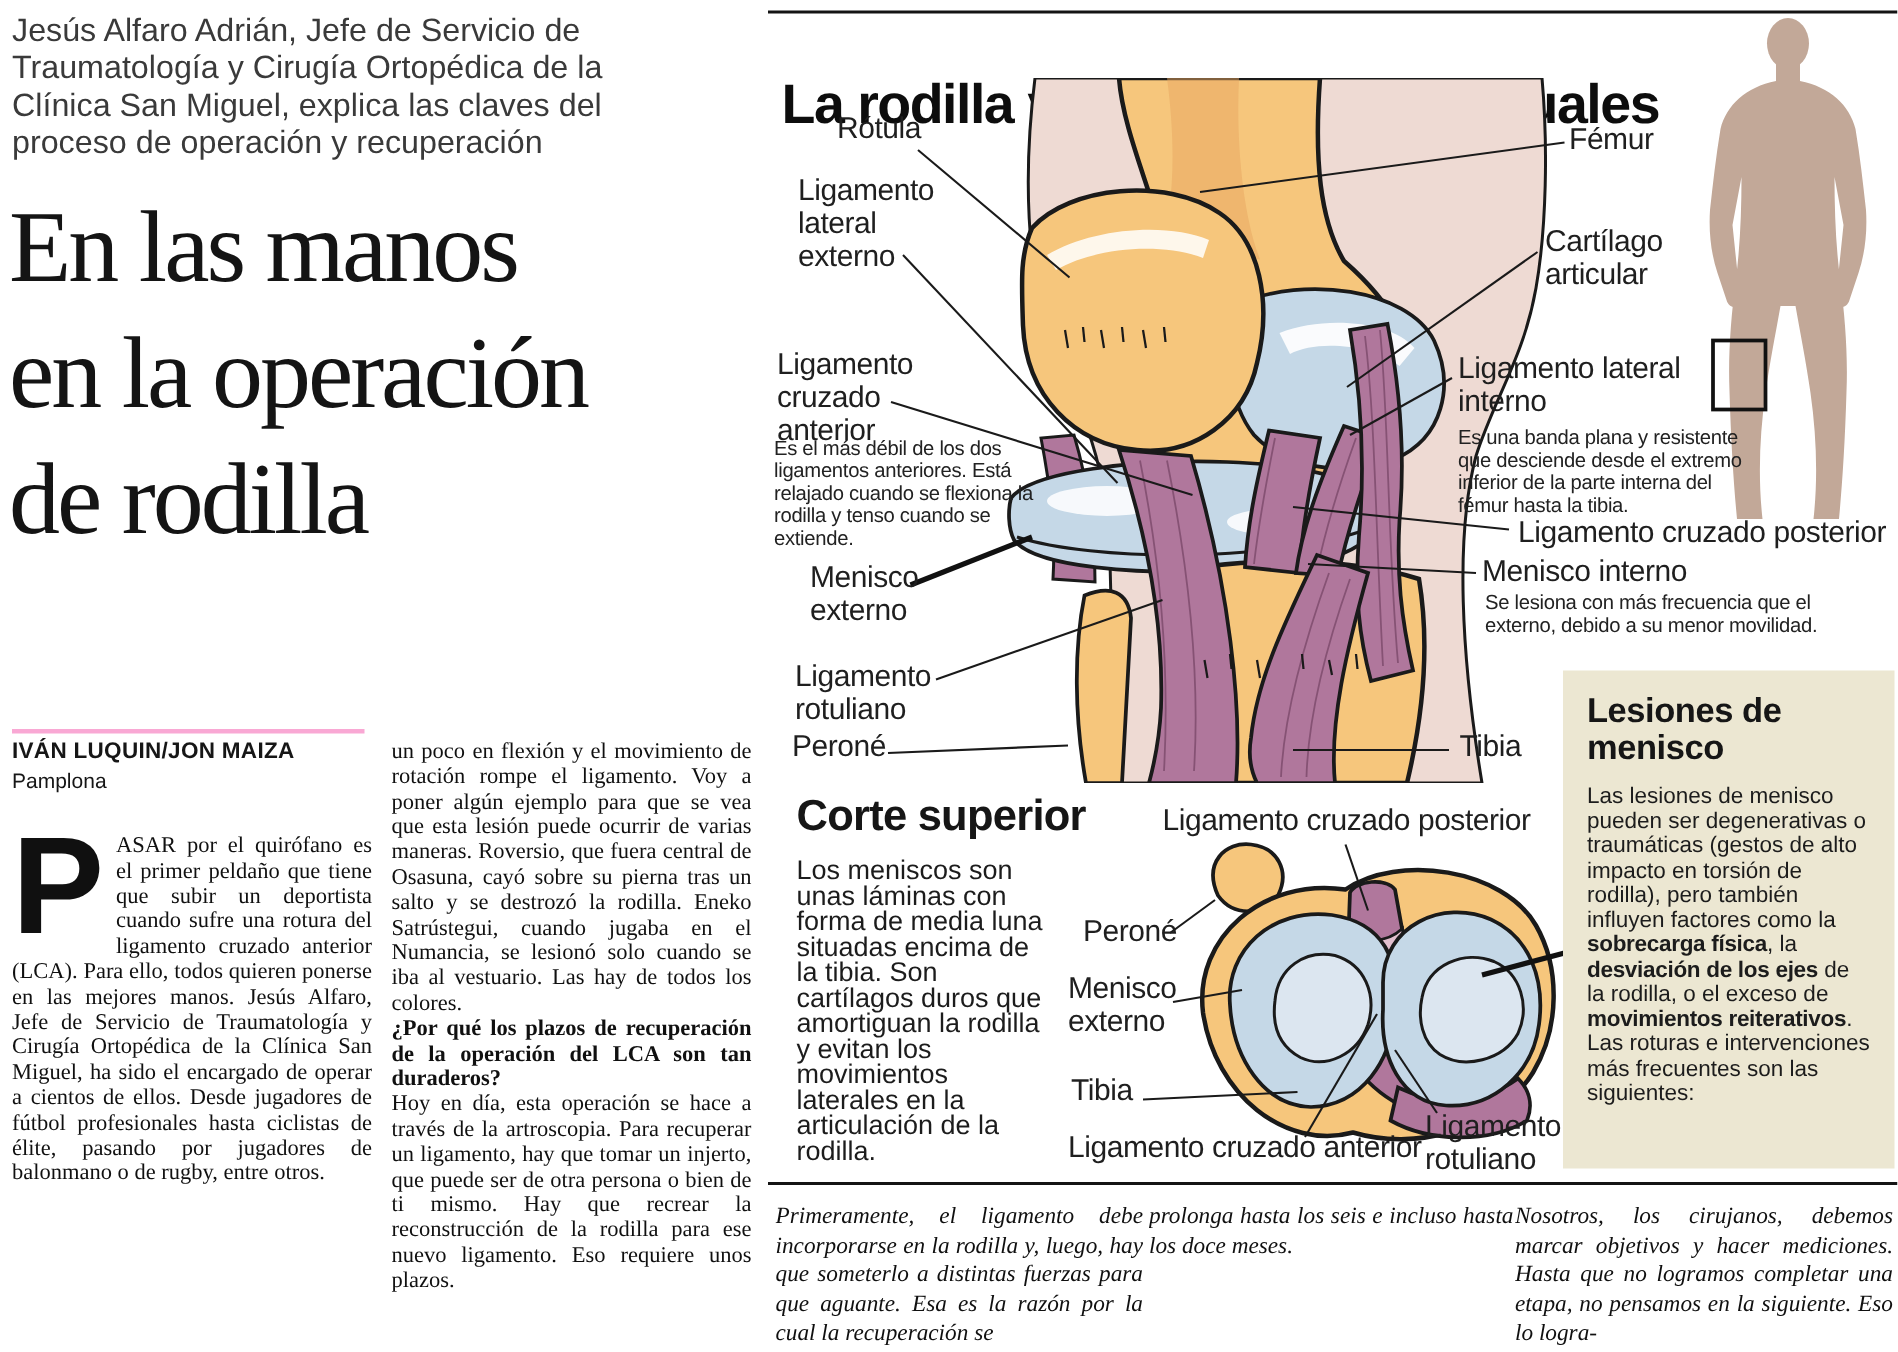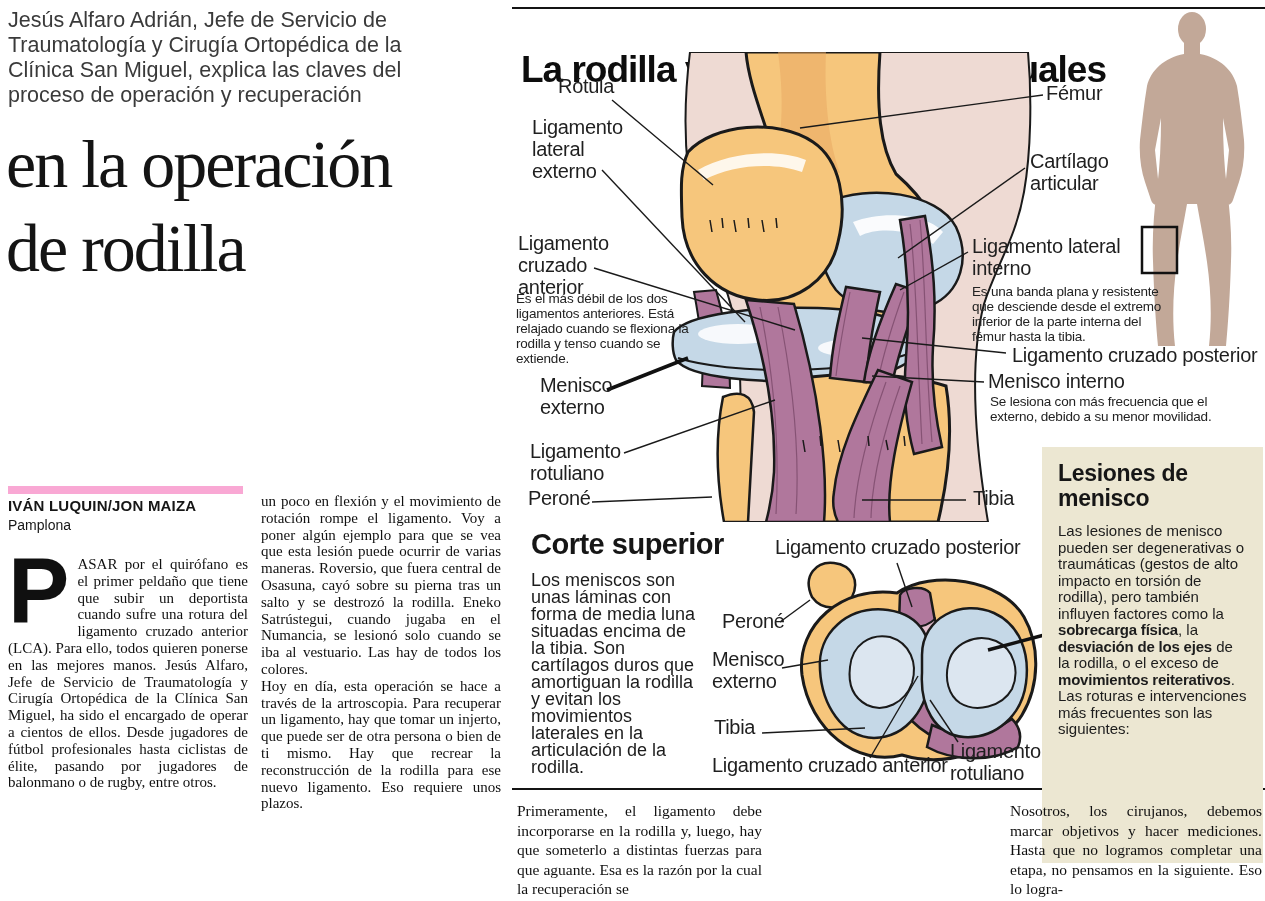"En las manos" div { html: none -> <div>En las manos</div> }
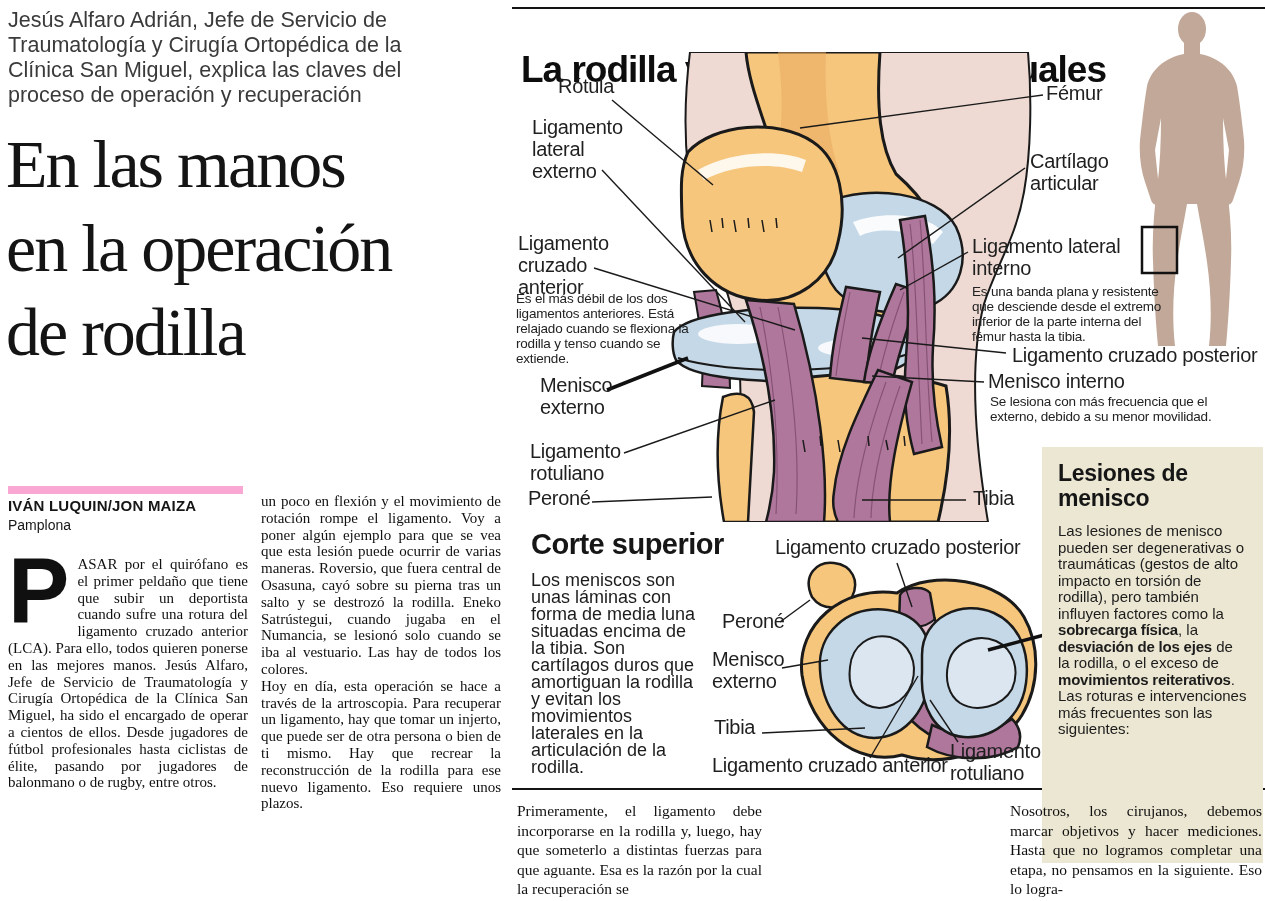"Lesiones de menisco" .sidebar { height: 416px -> 332px }
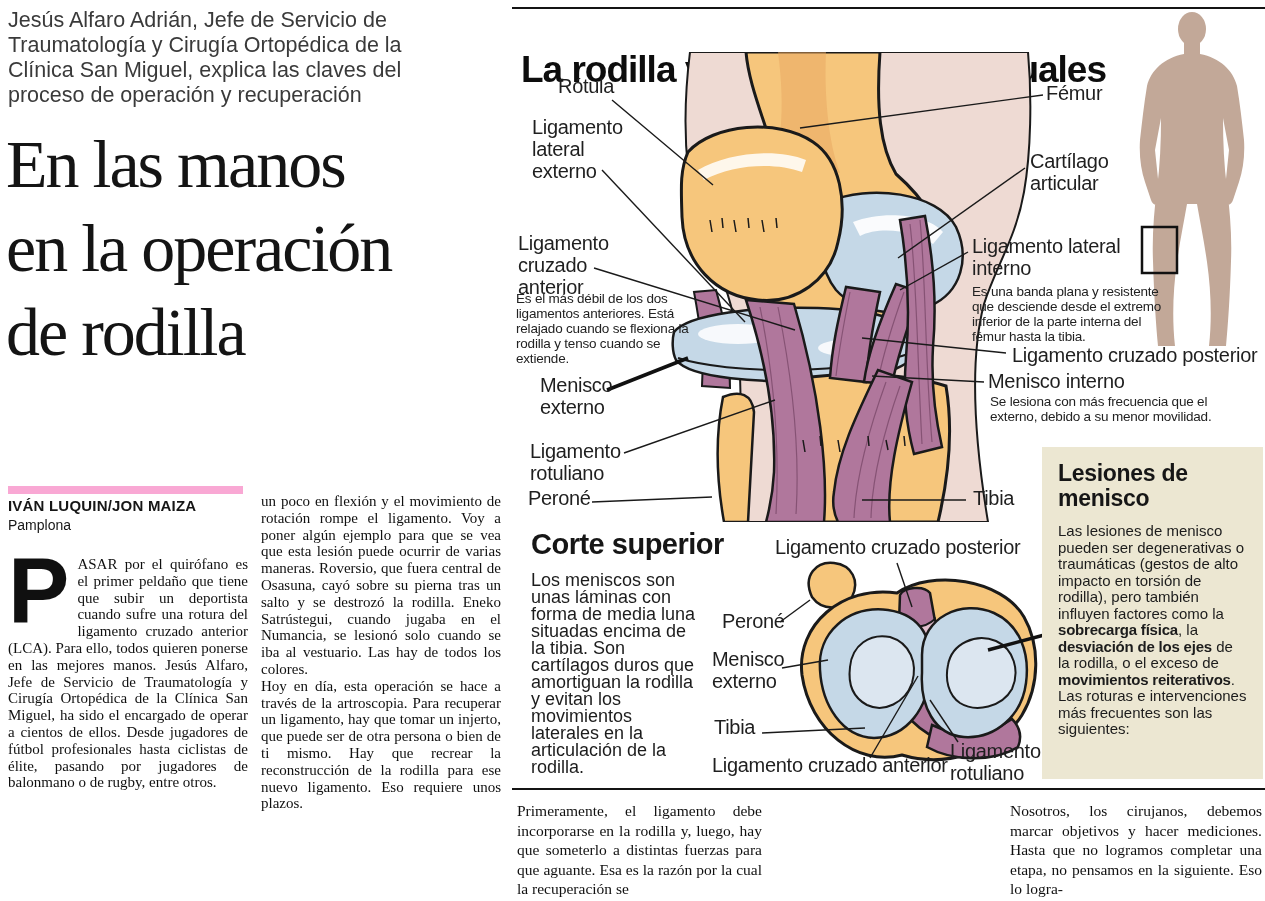"IVÁN LUQUIN/JON MAIZA" .byline { border-top: 8px solid #f9a8d4 -> 3px solid #f9a8d4 }
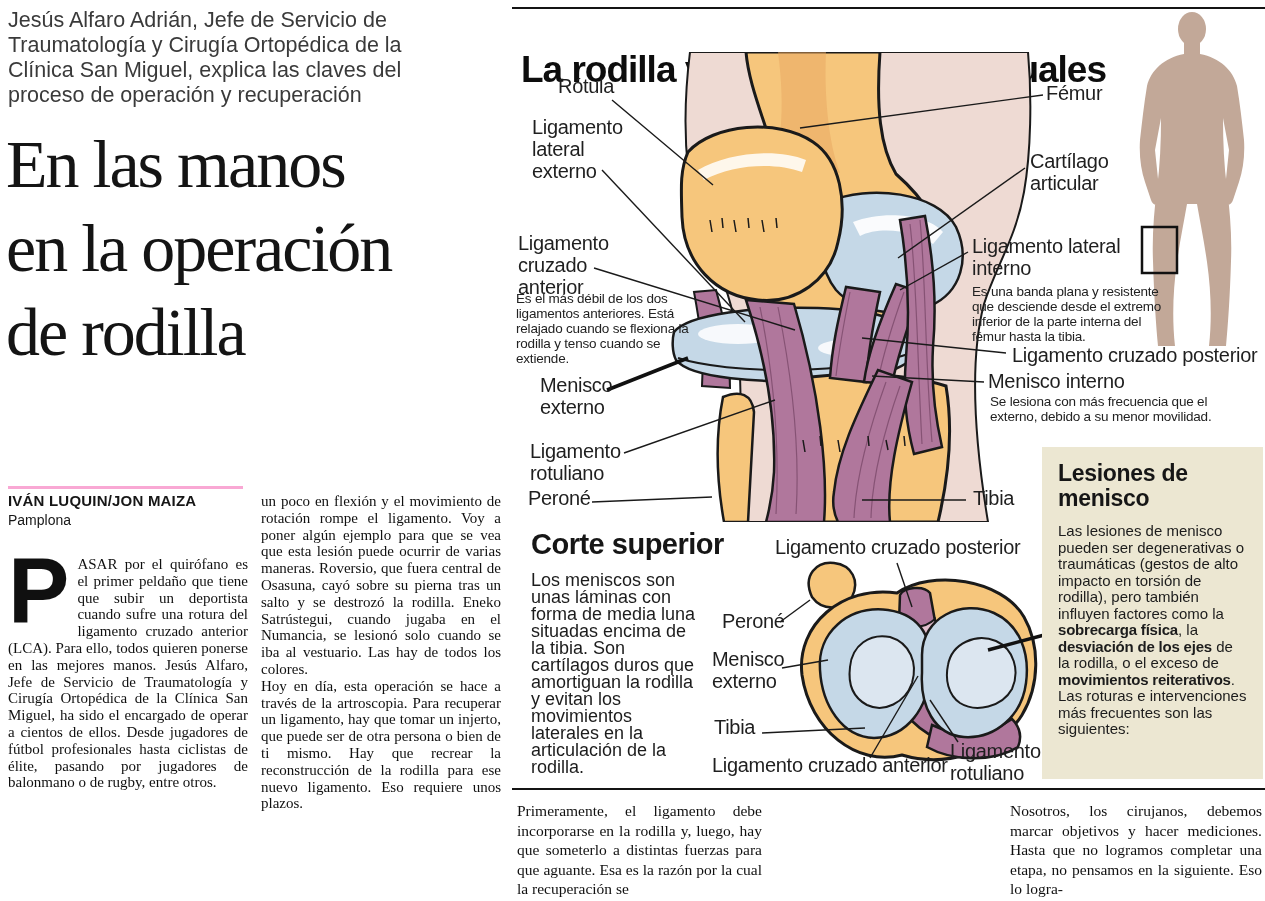"¿Por qué los plazos de" p.q { html: none -> <p>¿Por qué los plazos de recuperación de la operación del LCA son tan duraderos?</p> }
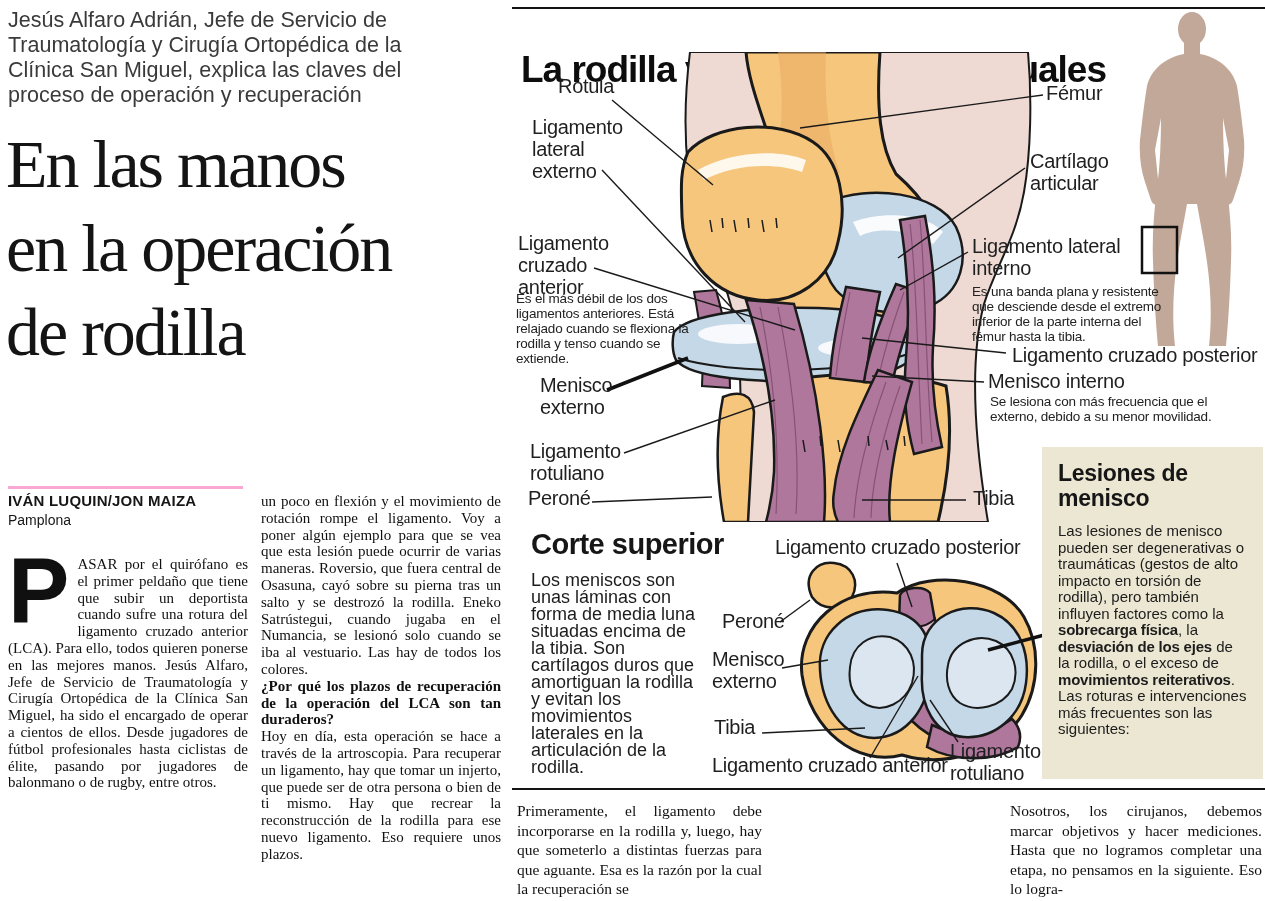"Primeramente, el ligamento debe" .bcol { font-style: none -> italic }
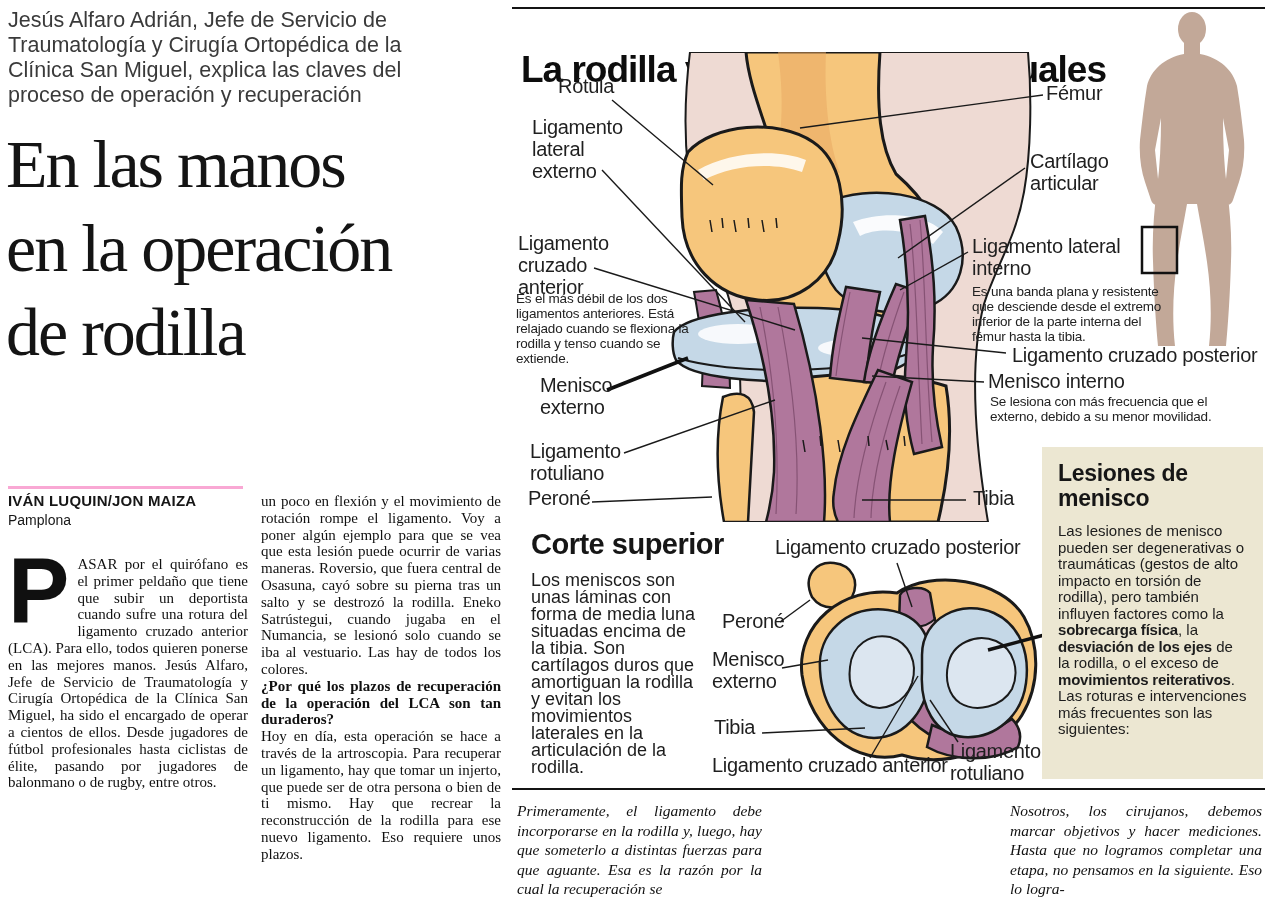"prolonga hasta los seis e" p { html: none -> <p>prolonga hasta los seis e incluso hasta los doce meses.</p> }
